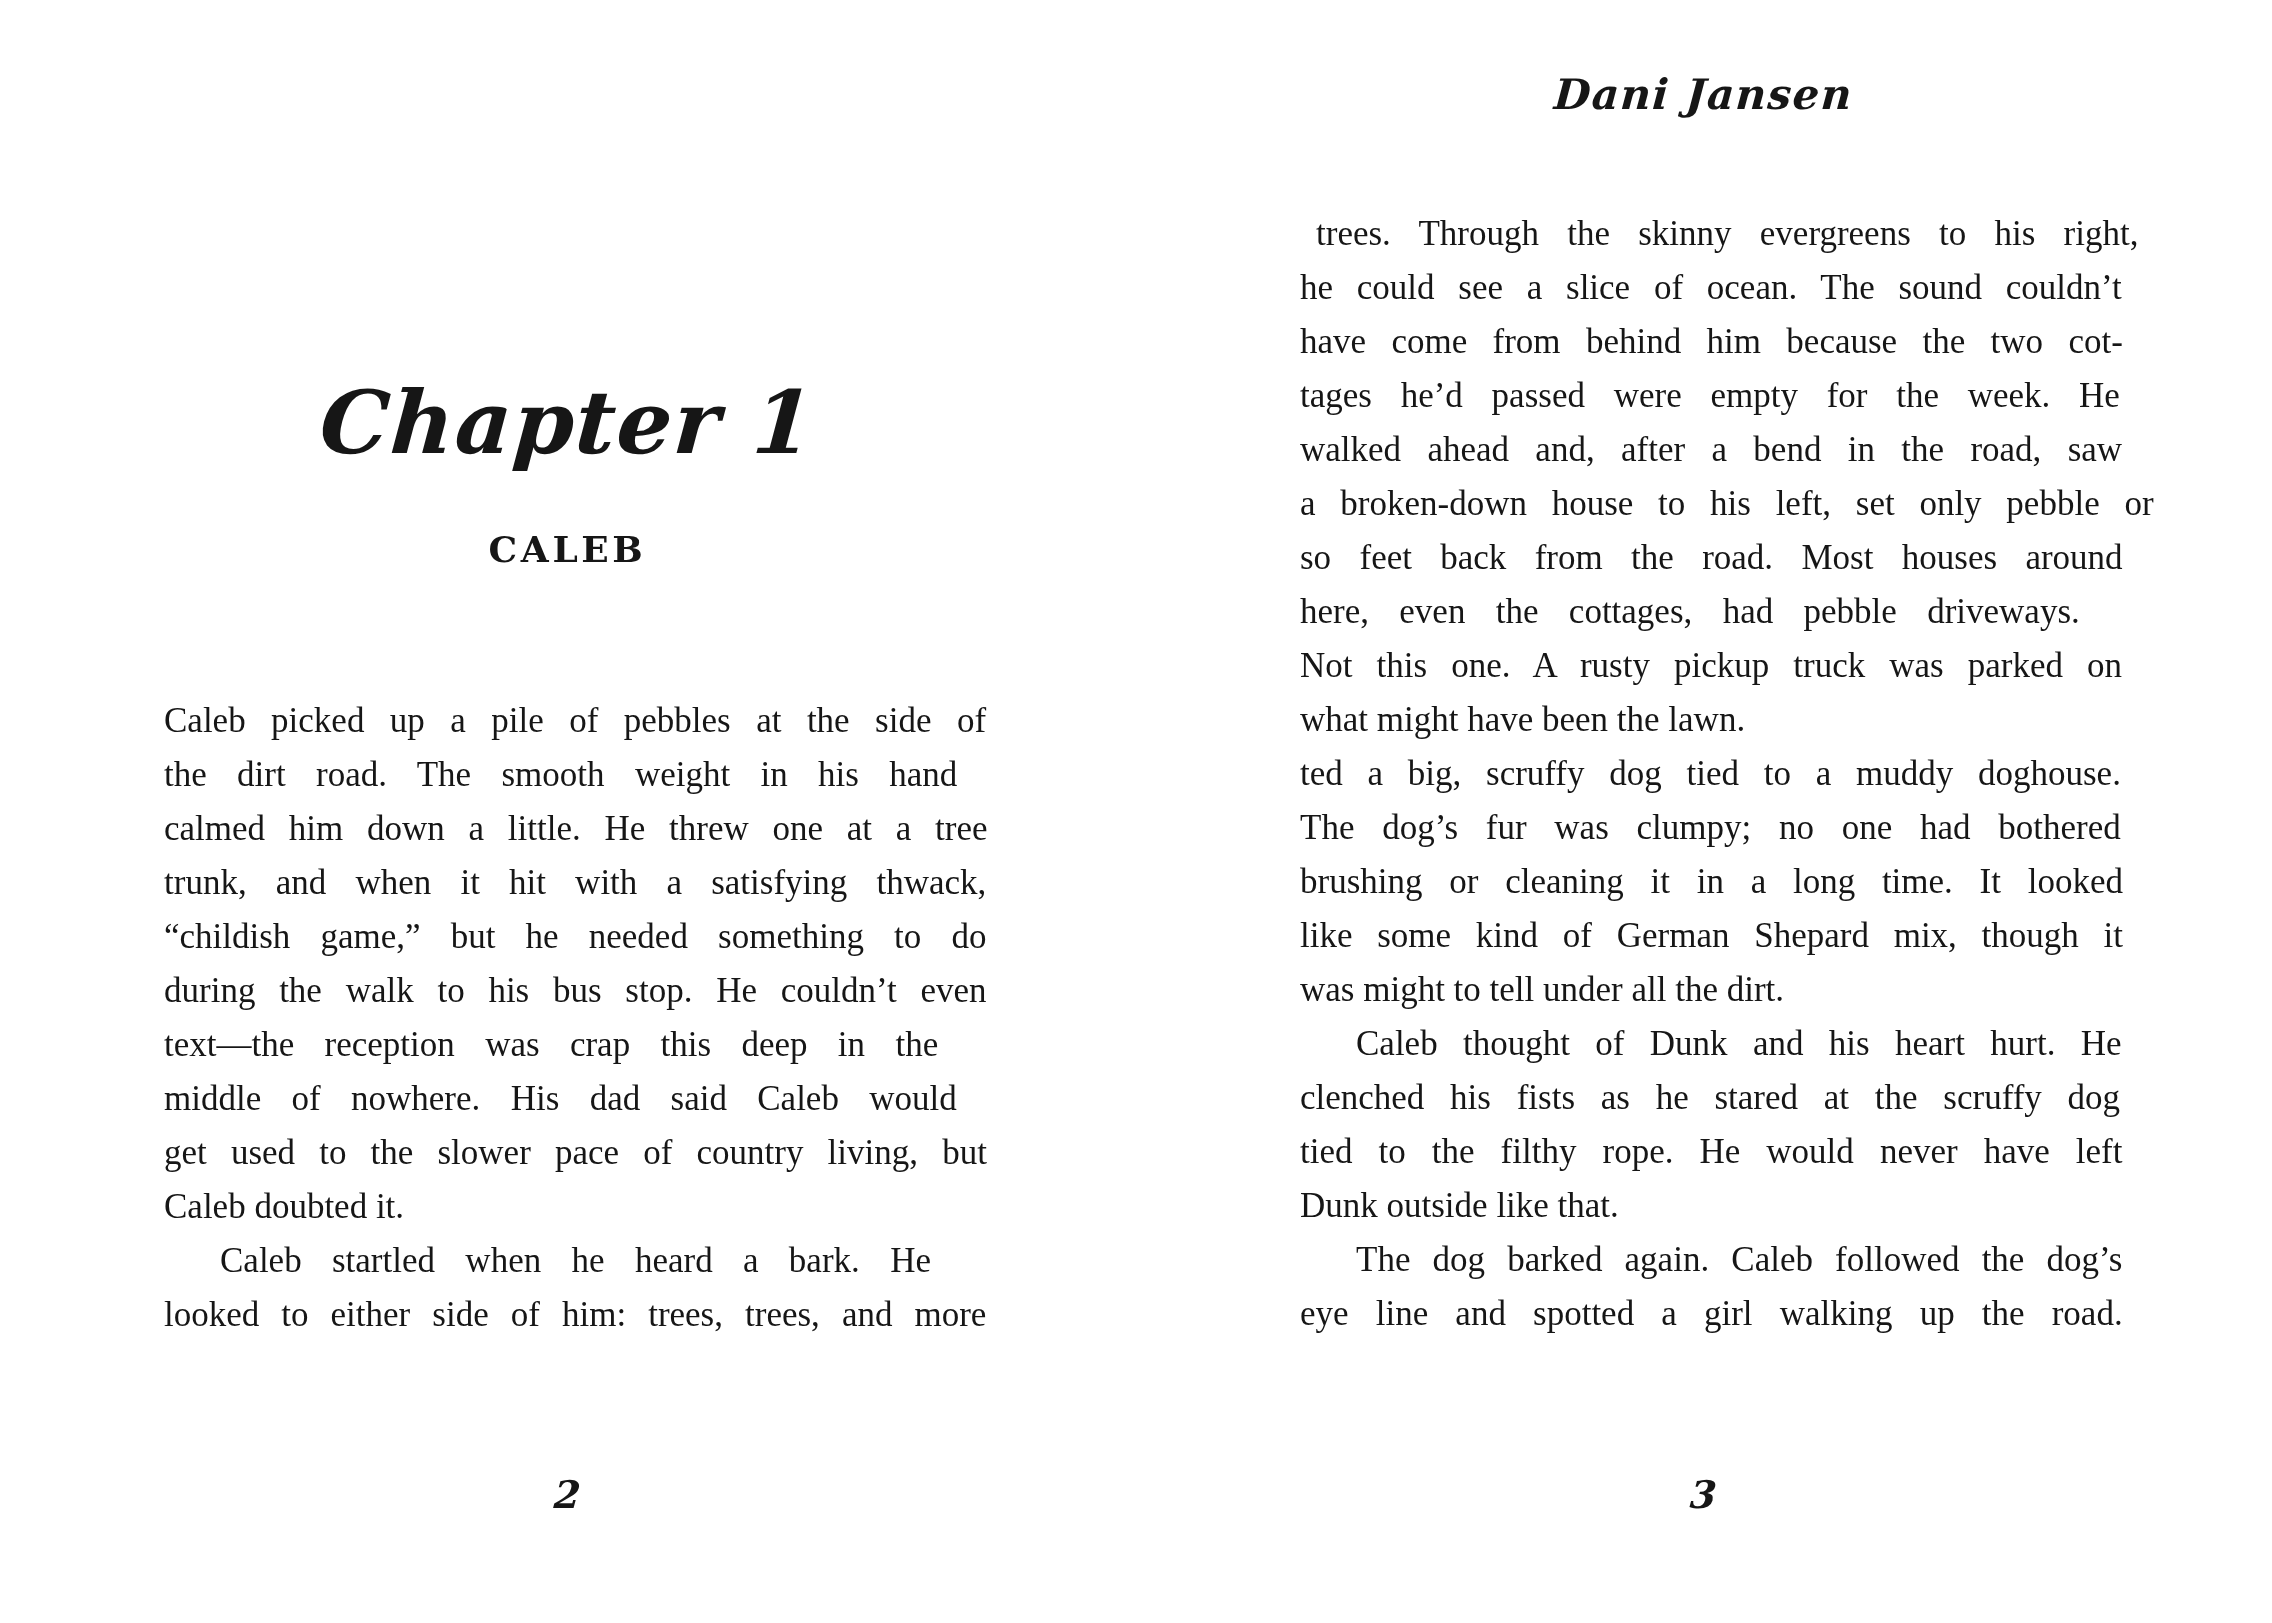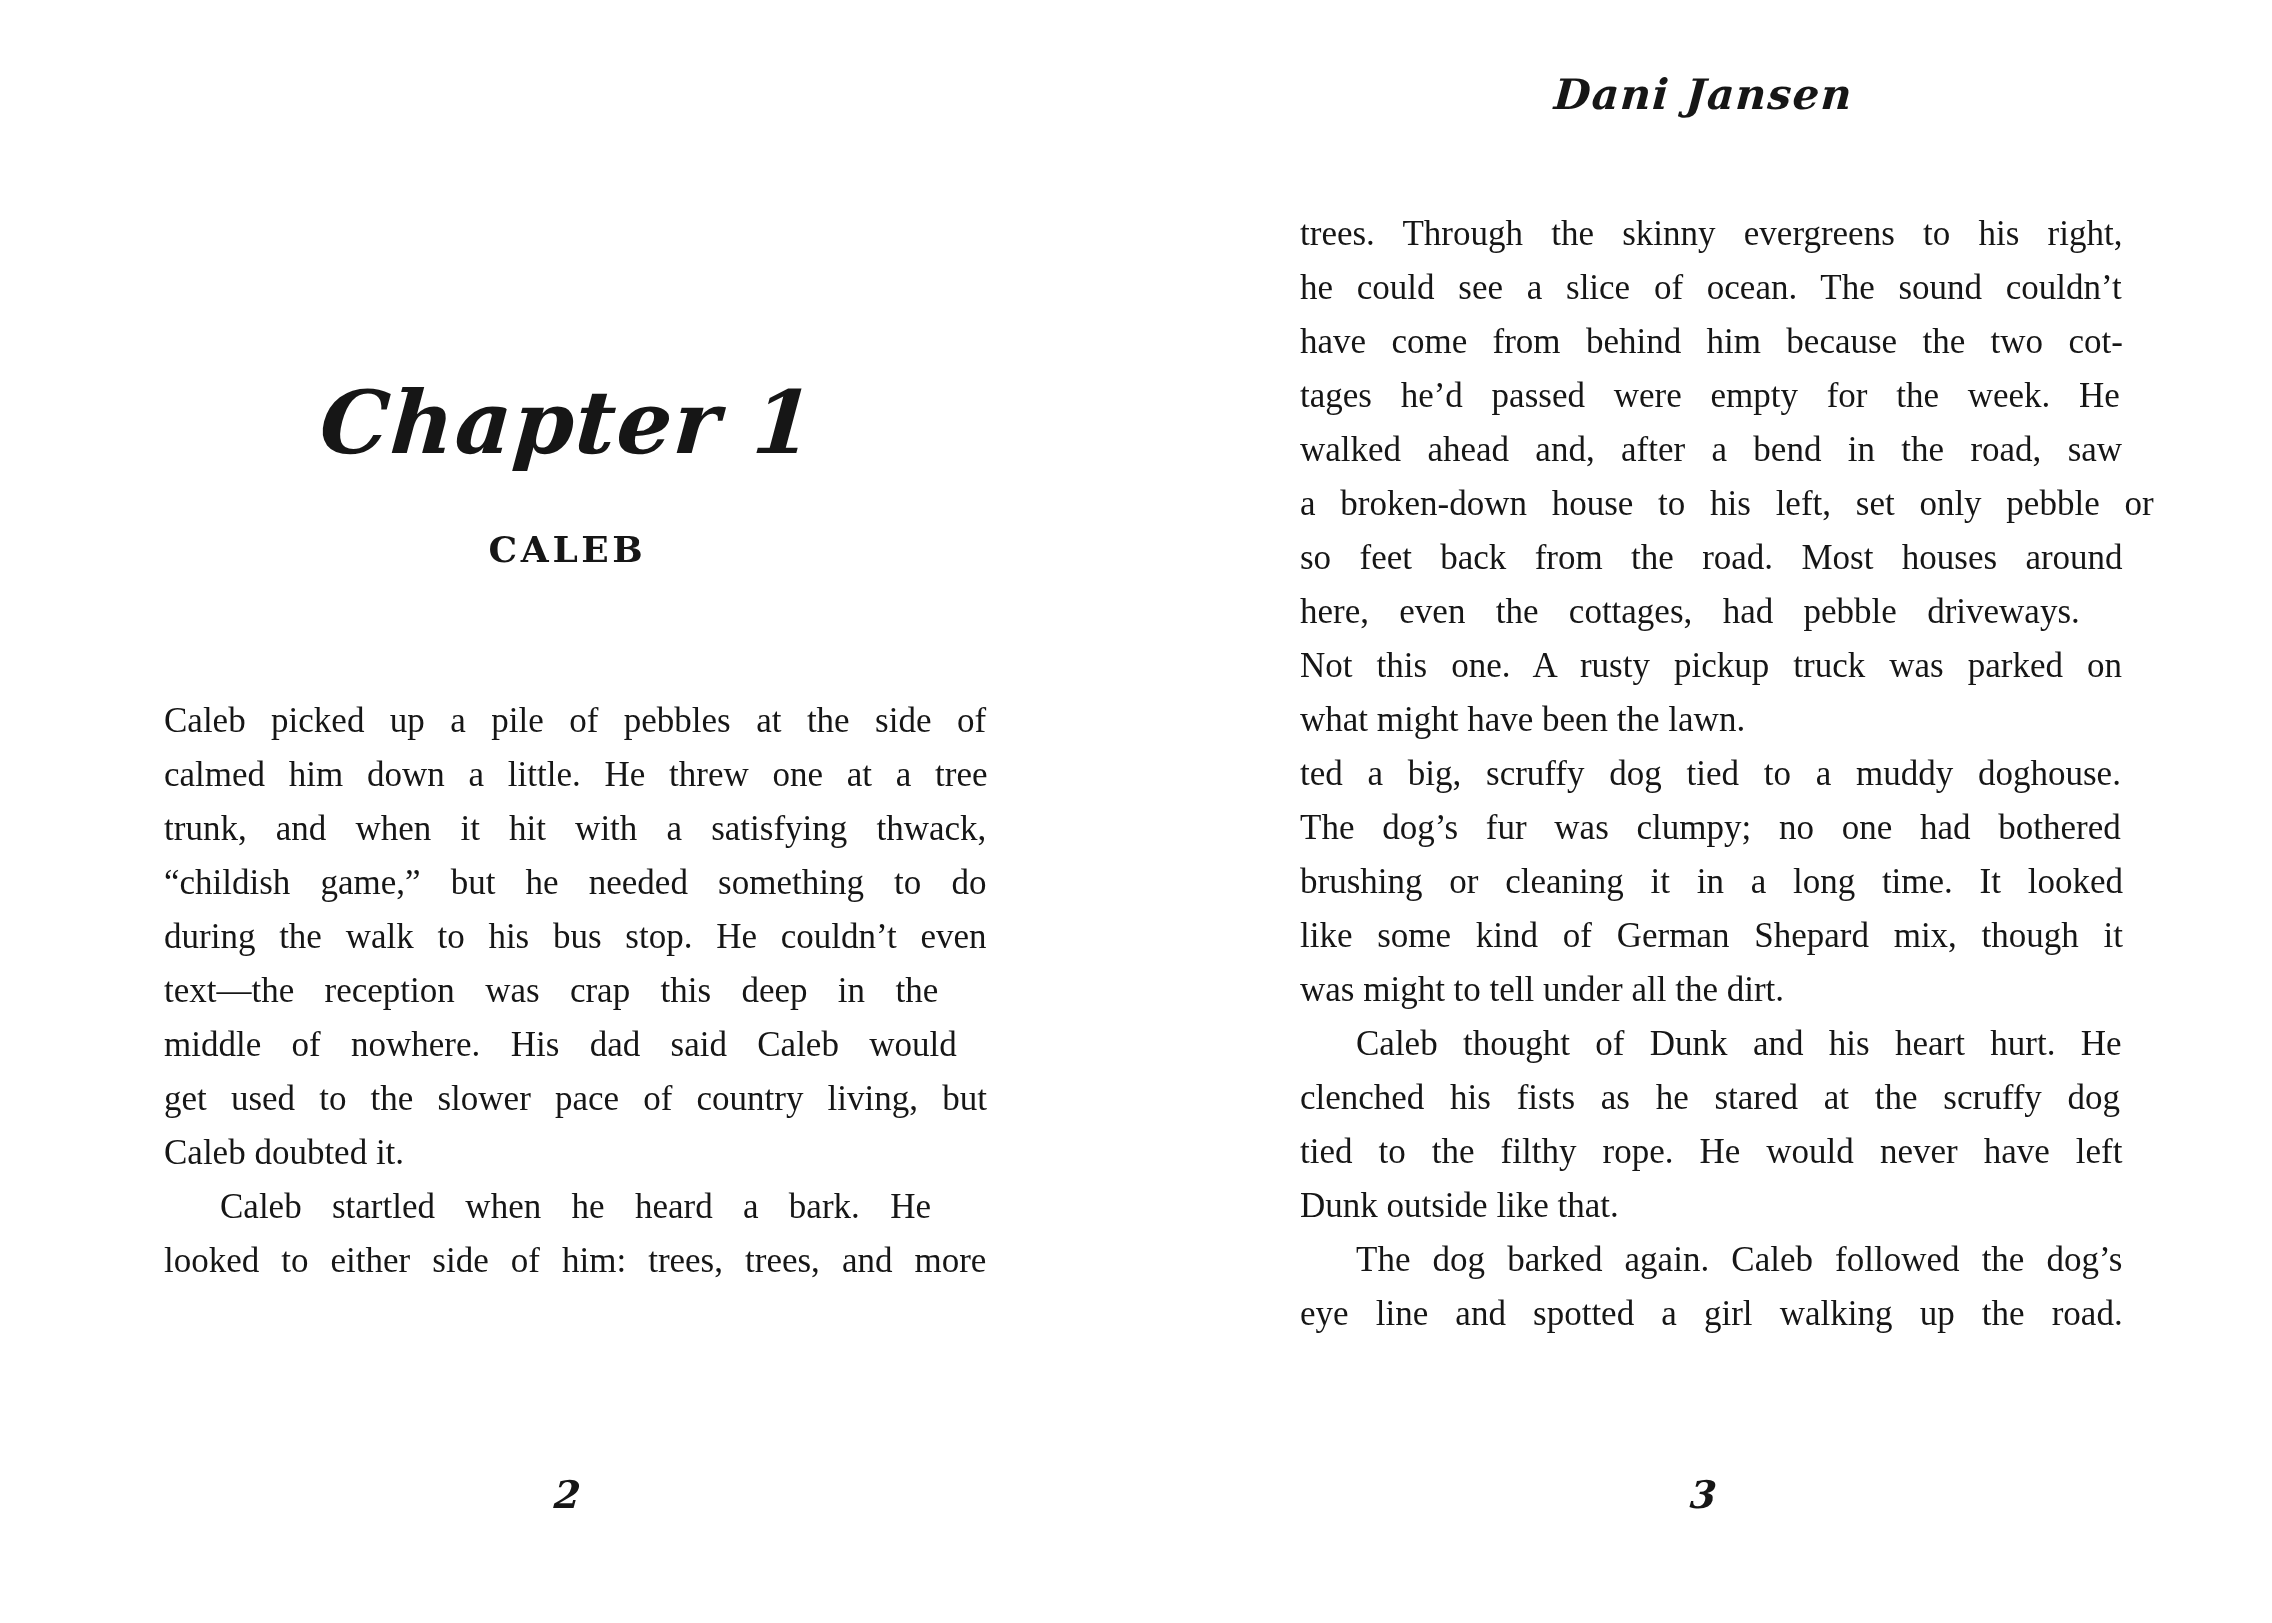"trees. Through the skinny evergreens" span { margin-left: none -> 16px }
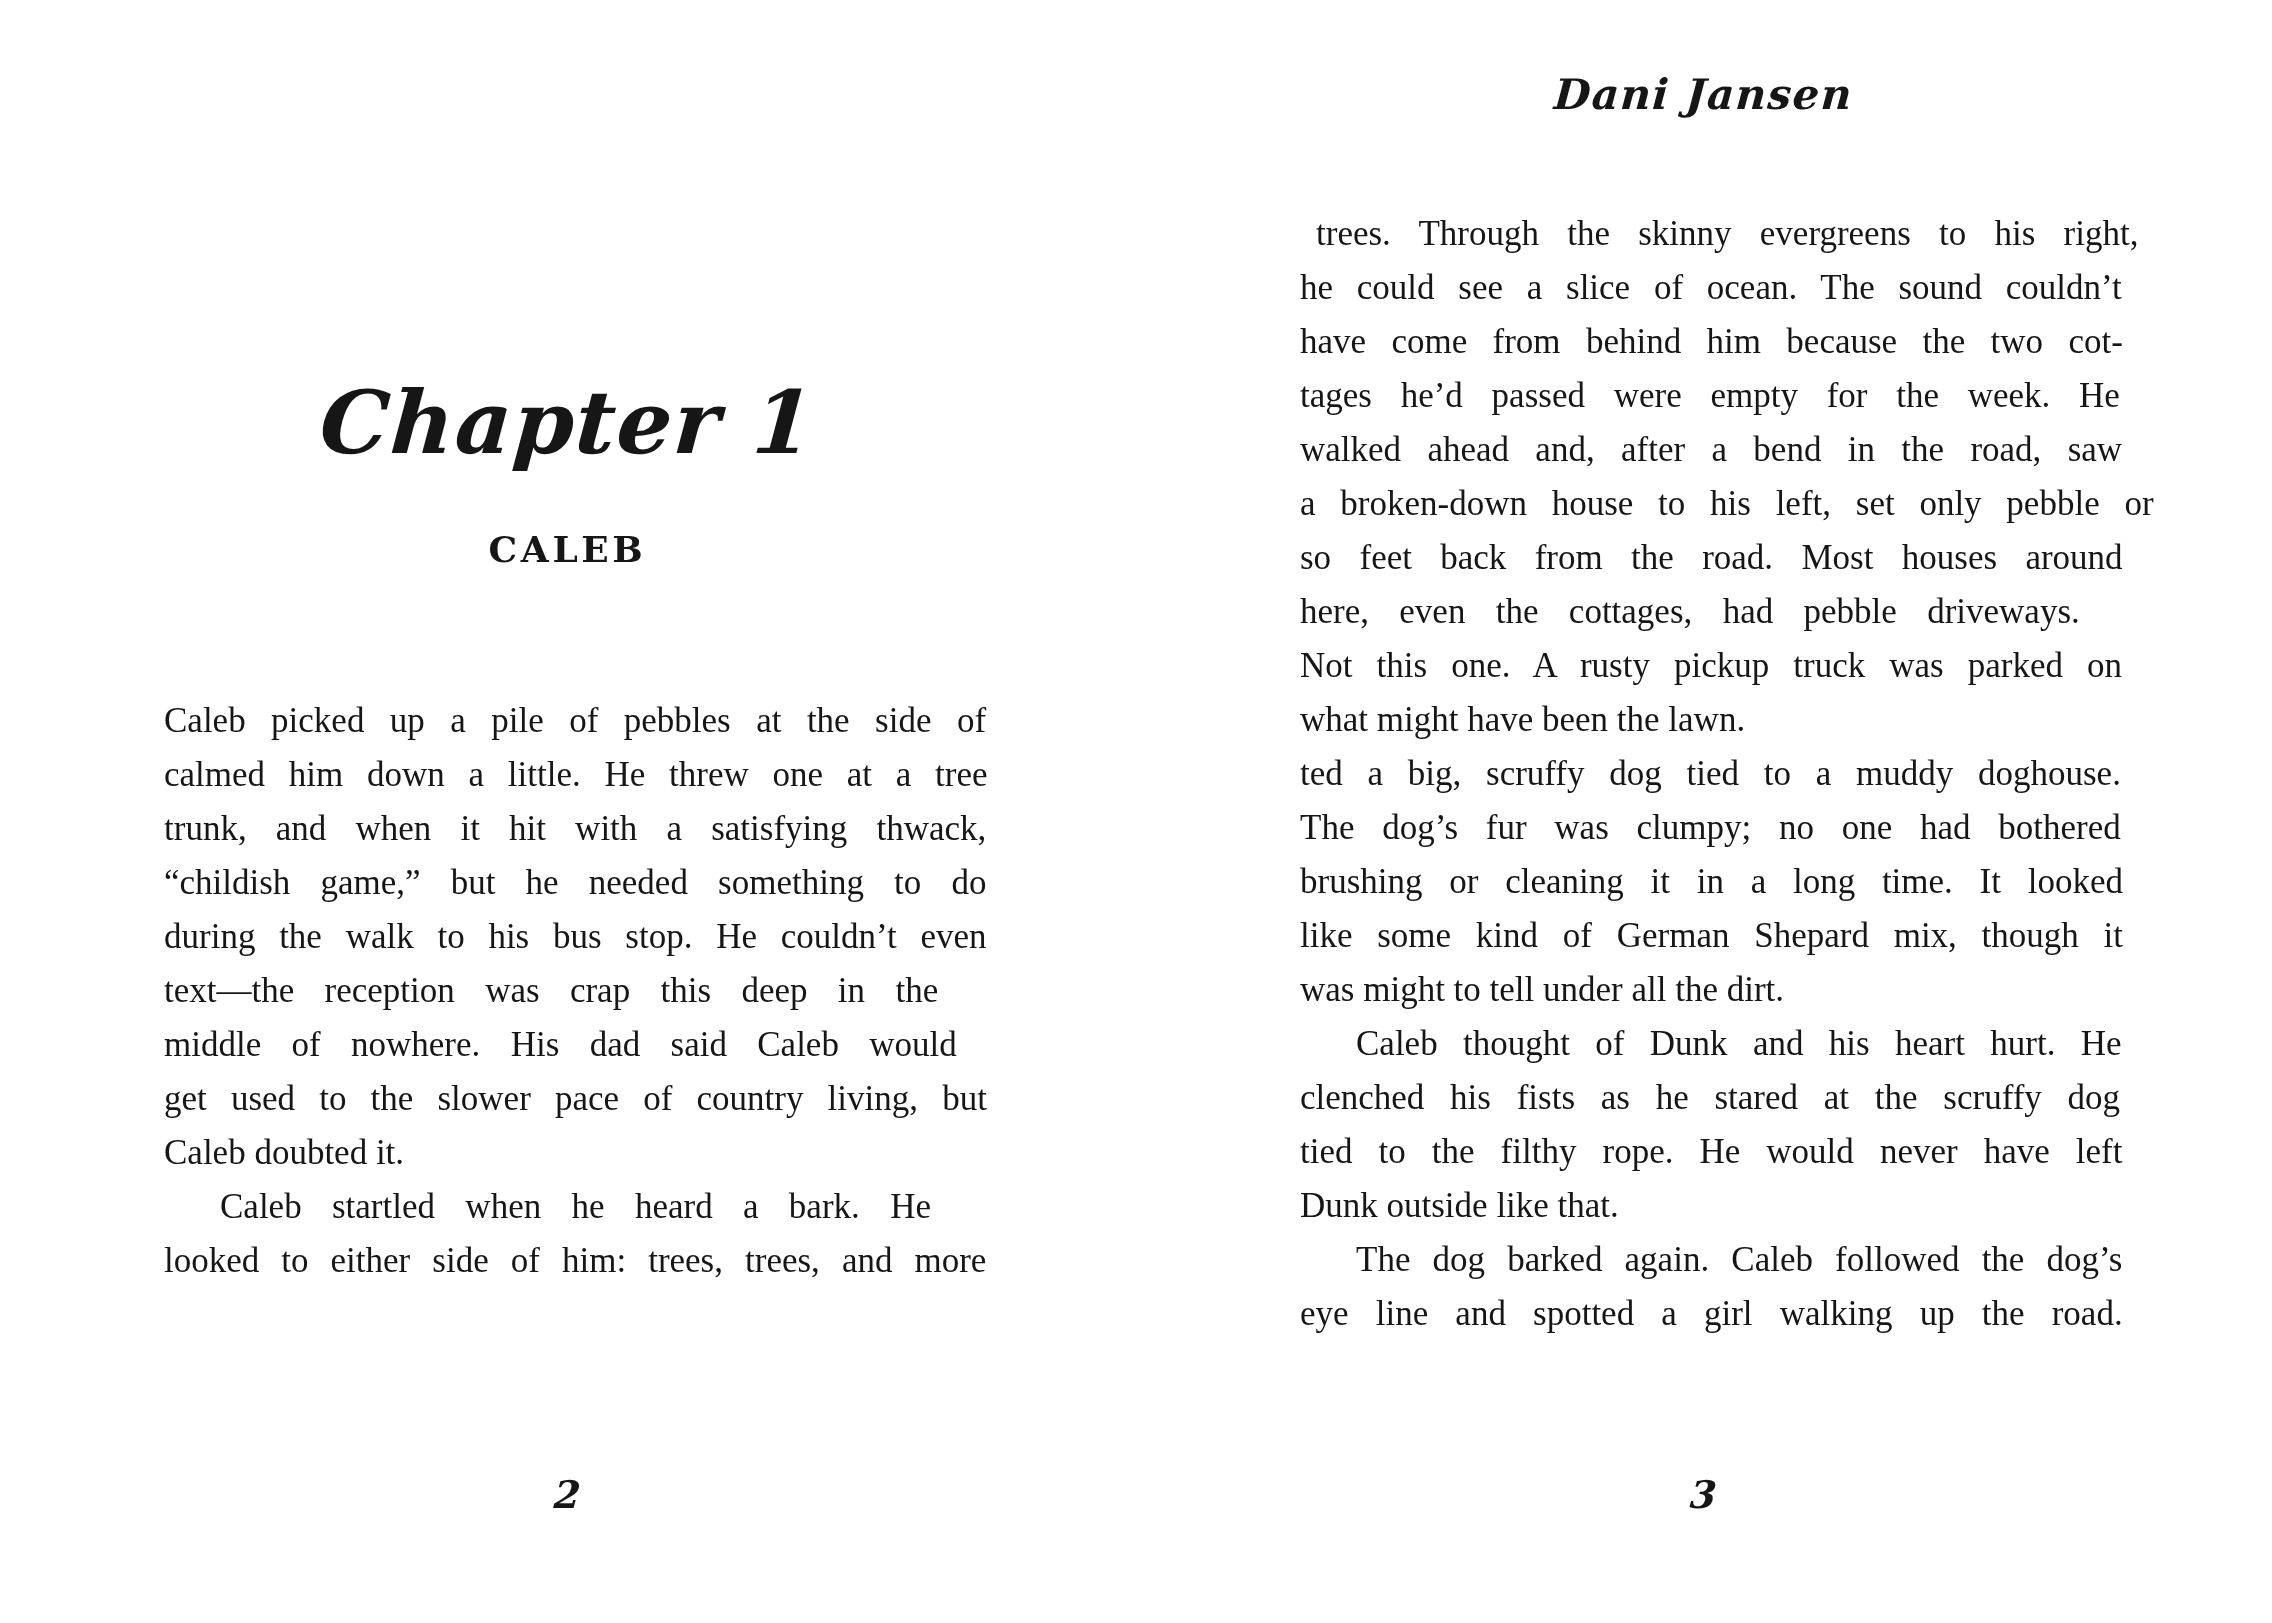"the dirt road. The smooth" div.bookline { html: none -> <div><span>the dirt road. The smooth weight in his hand</span></div> }
